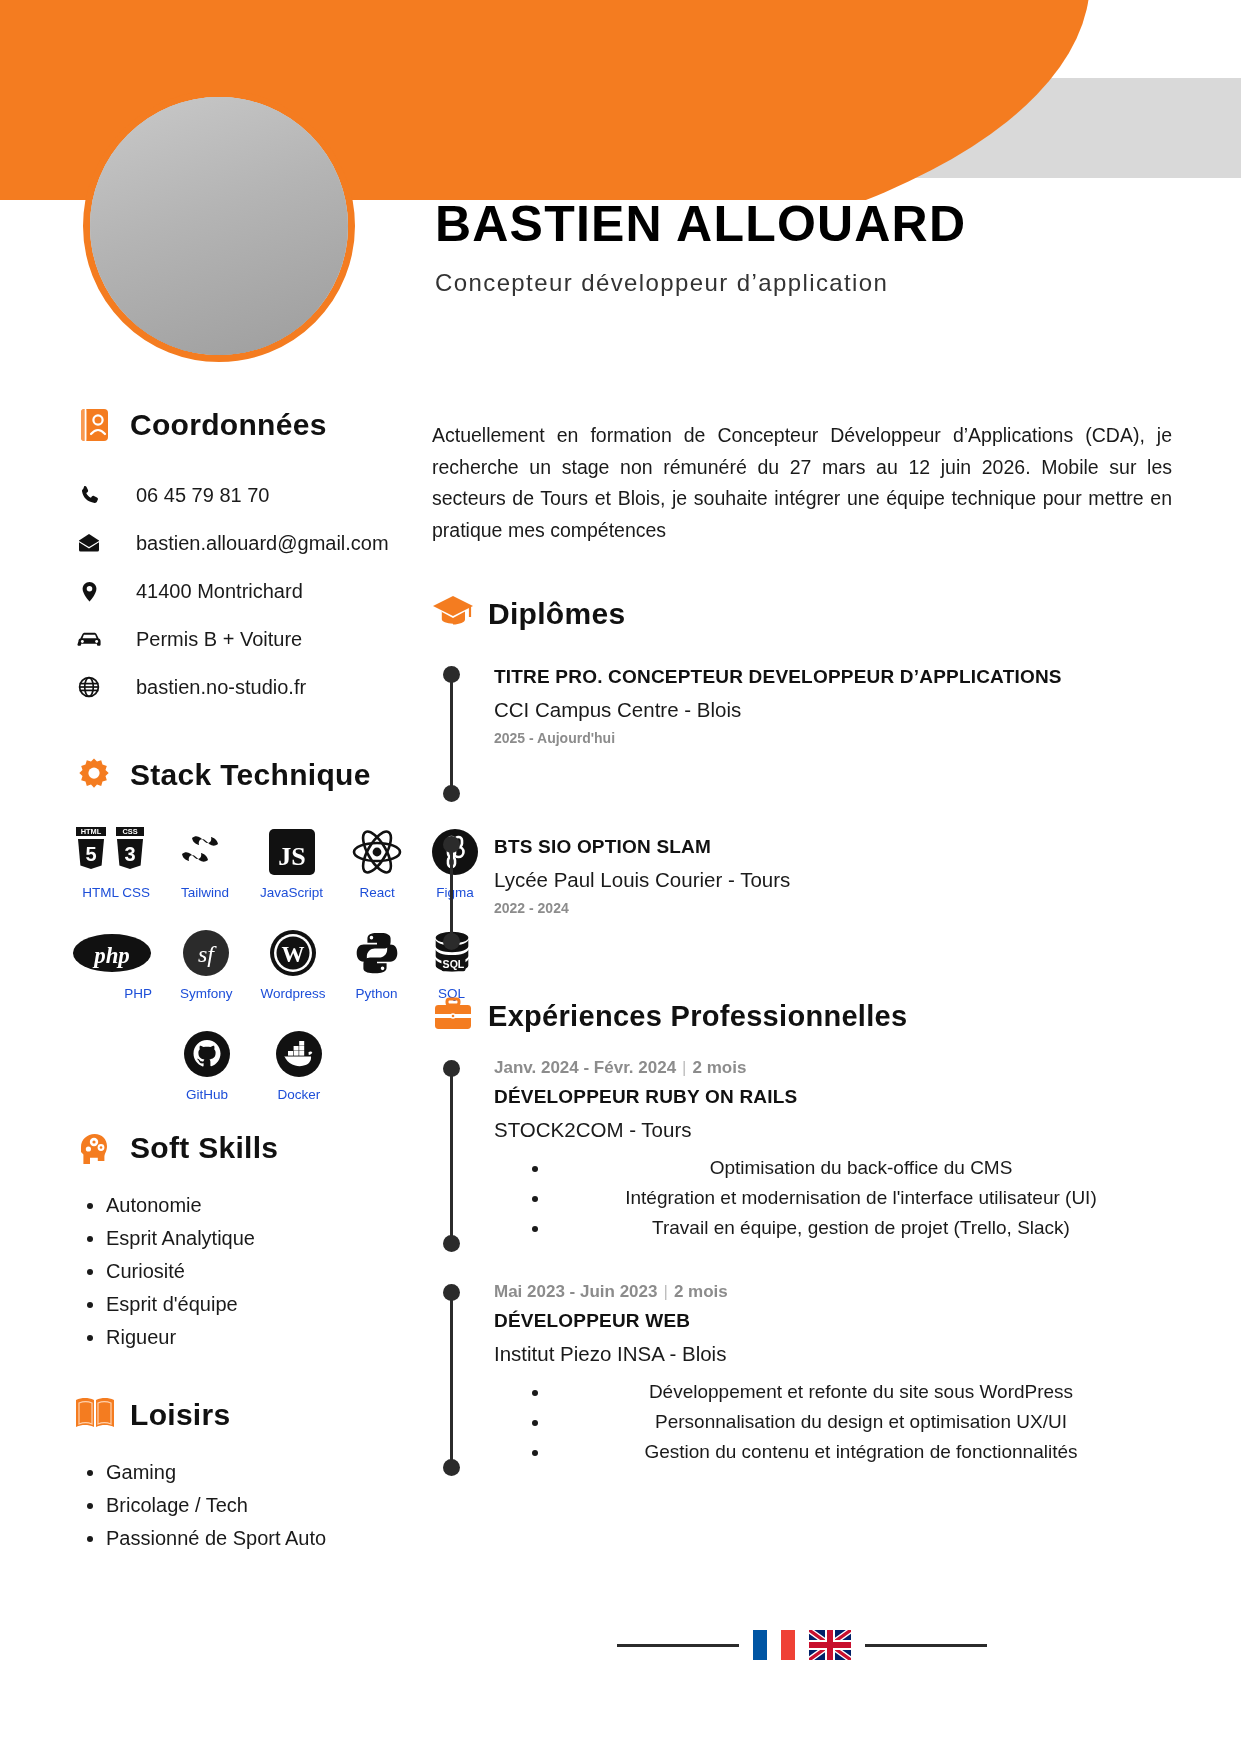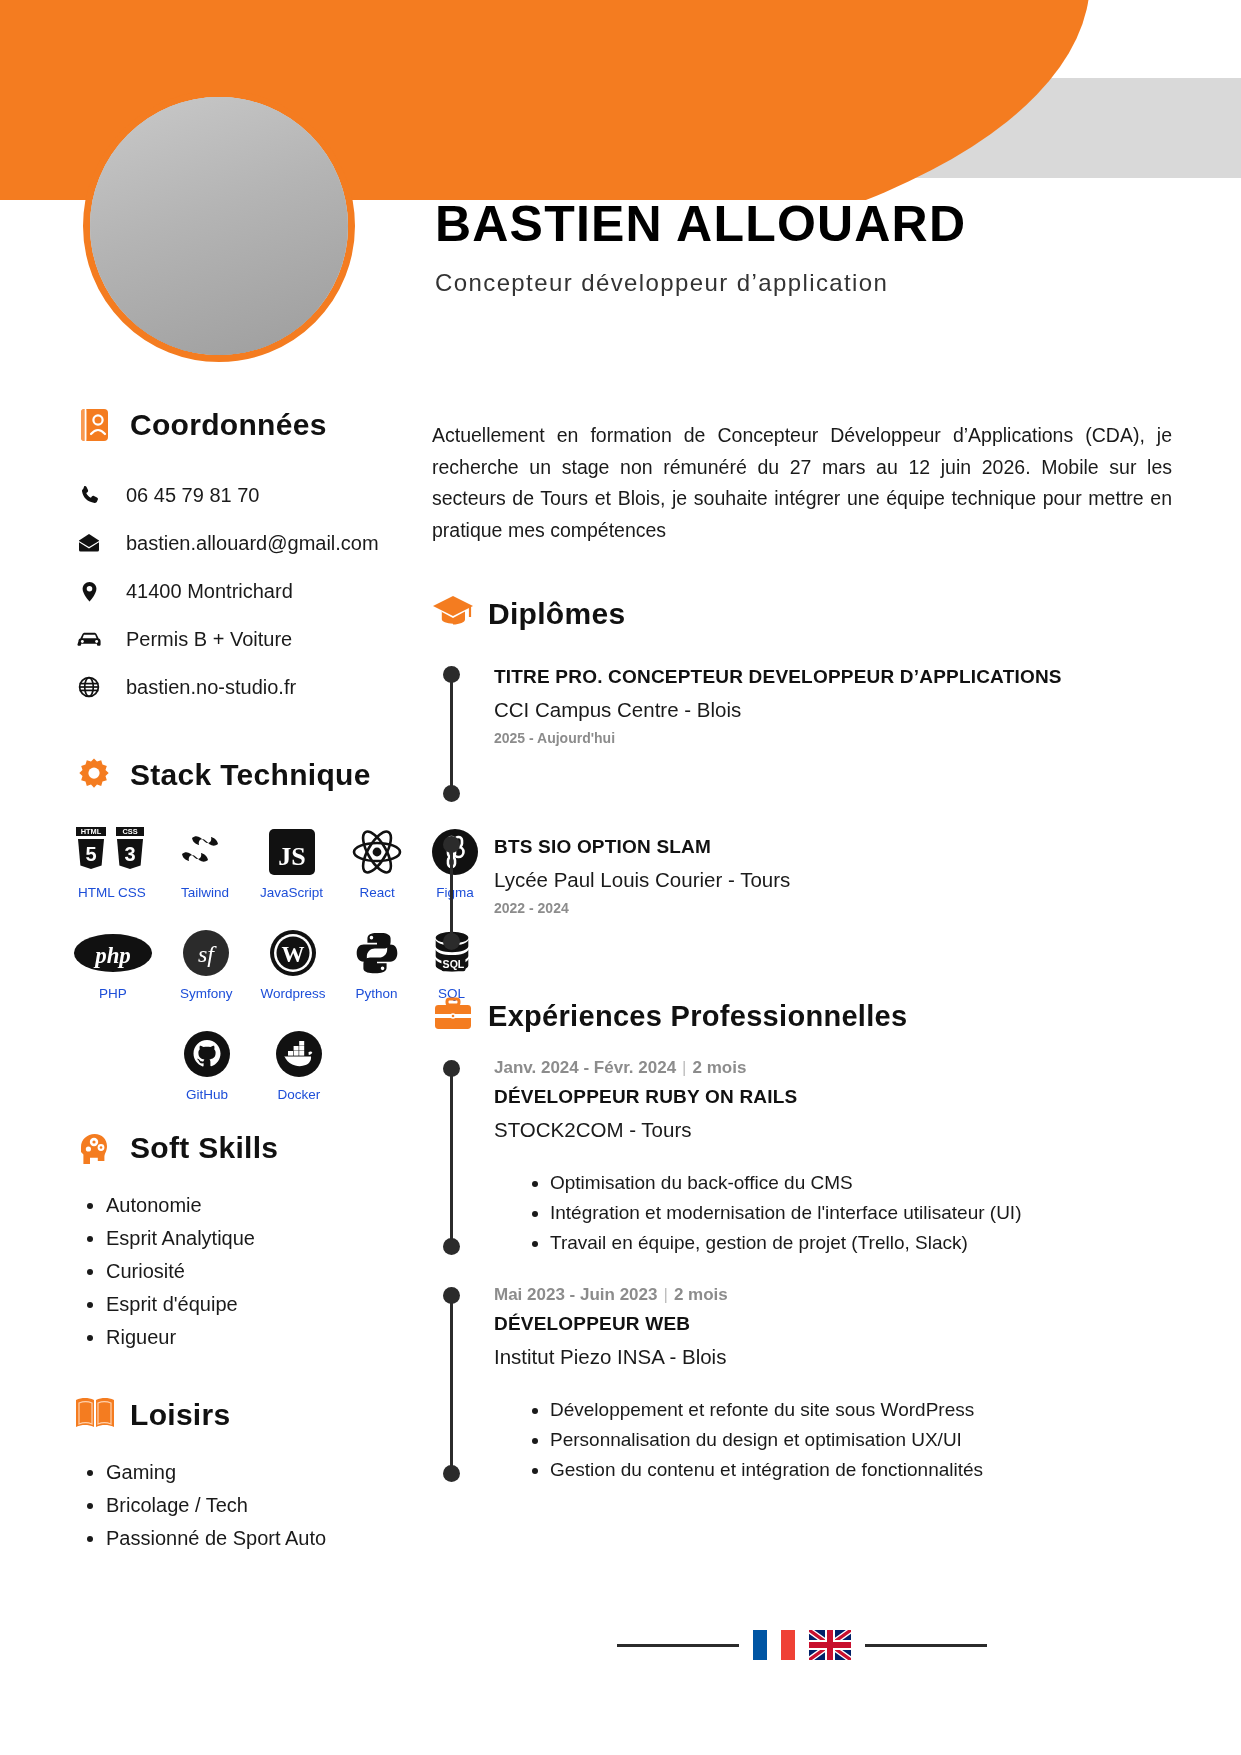"06 45 79 81 70" .contact-row { gap: 22px -> 32px }
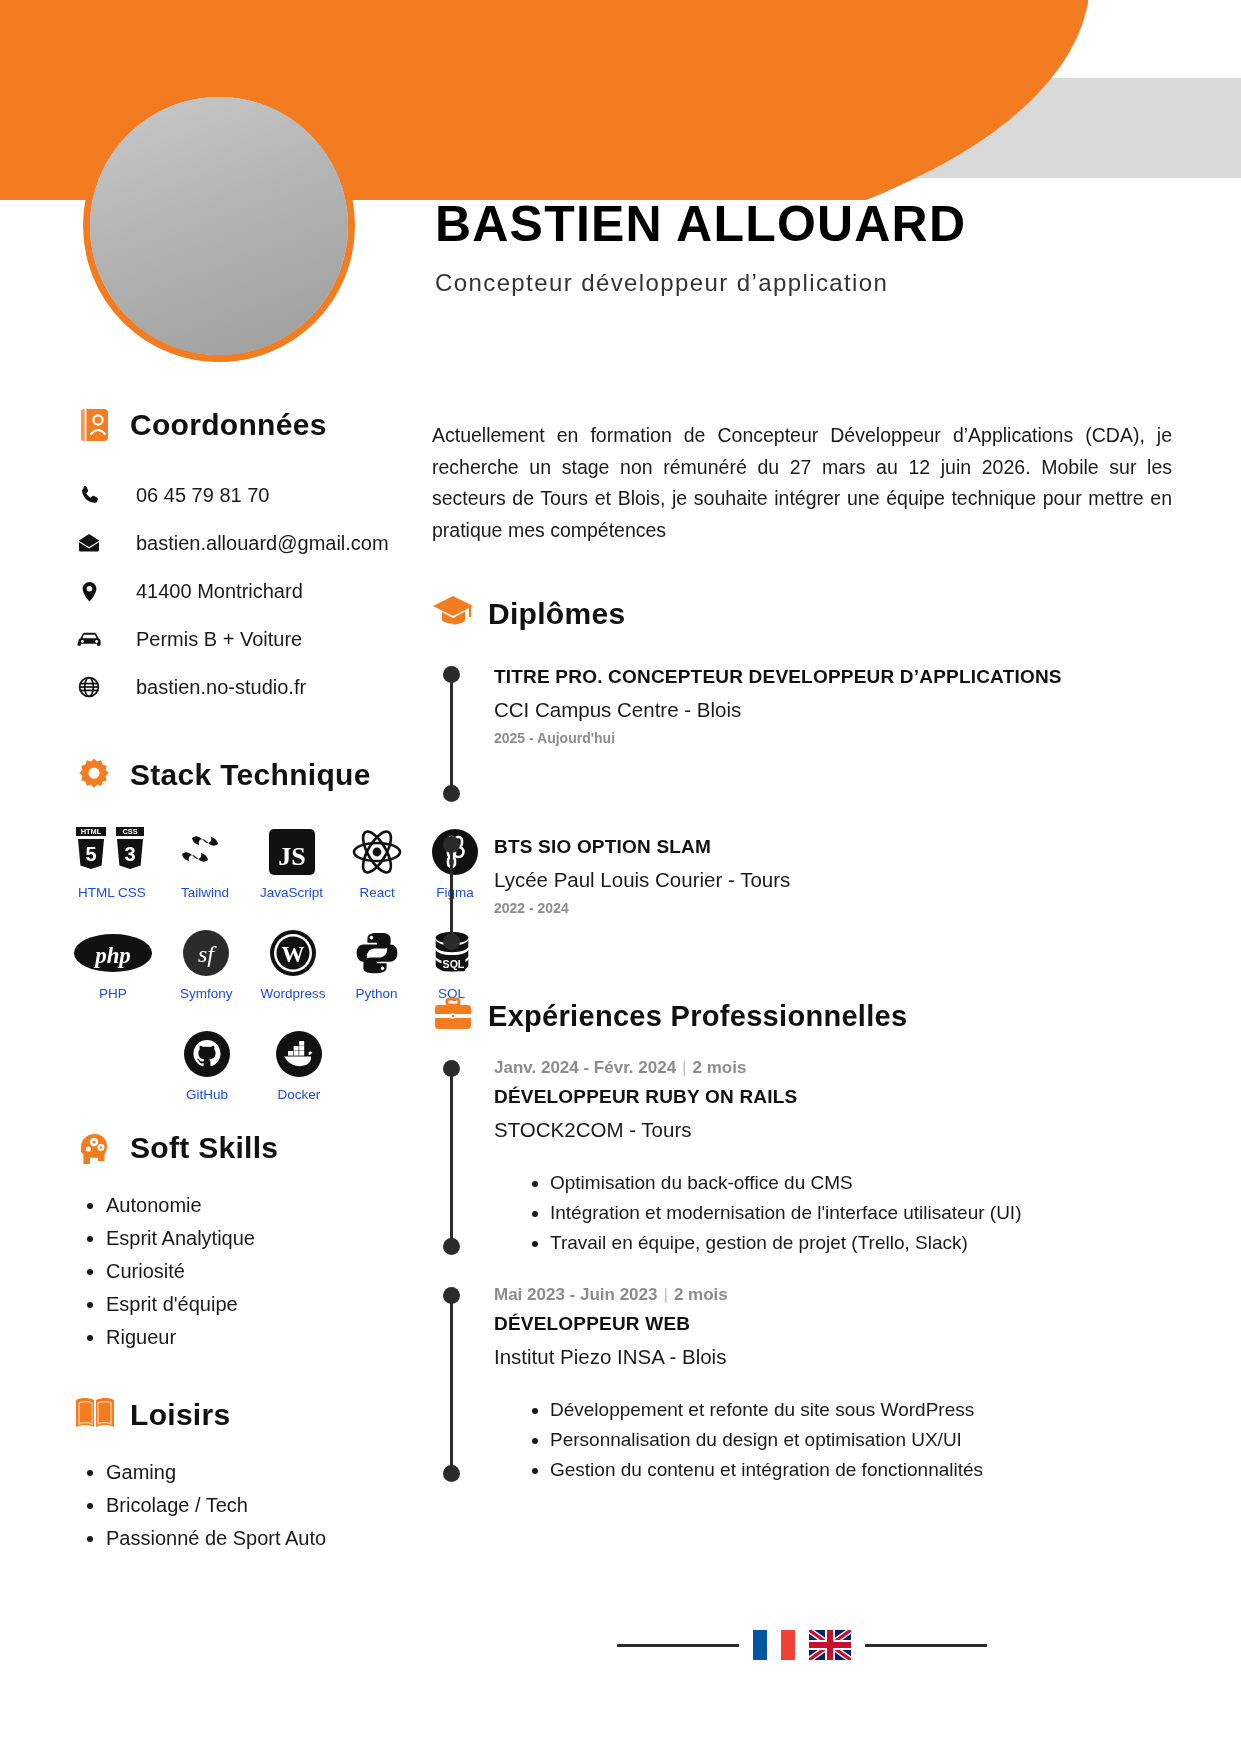"HTML" .tech-item.wide { align-items: none -> flex-end }
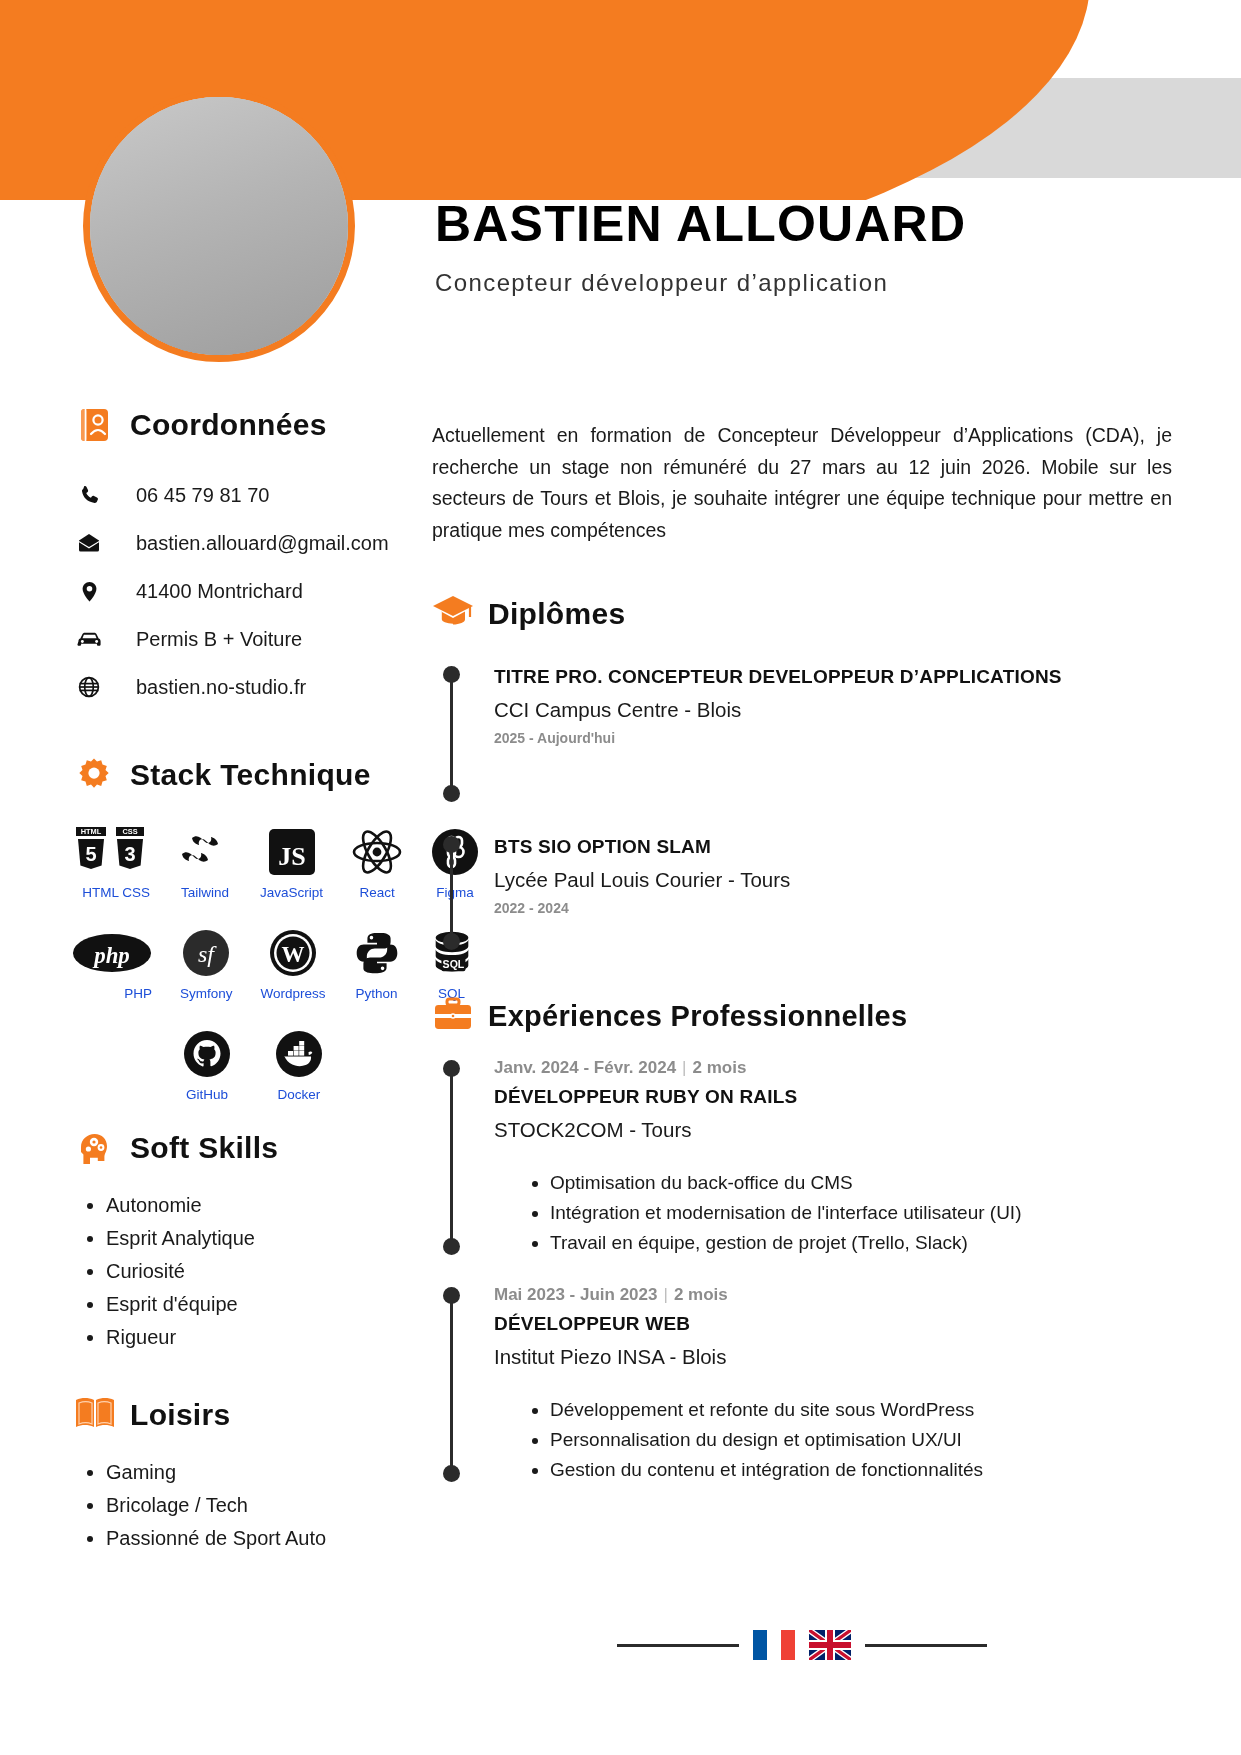"Optimisation du back-office du CMS" .entry-bullets { margin-top: 27px -> 12px; text-align: none -> center }
